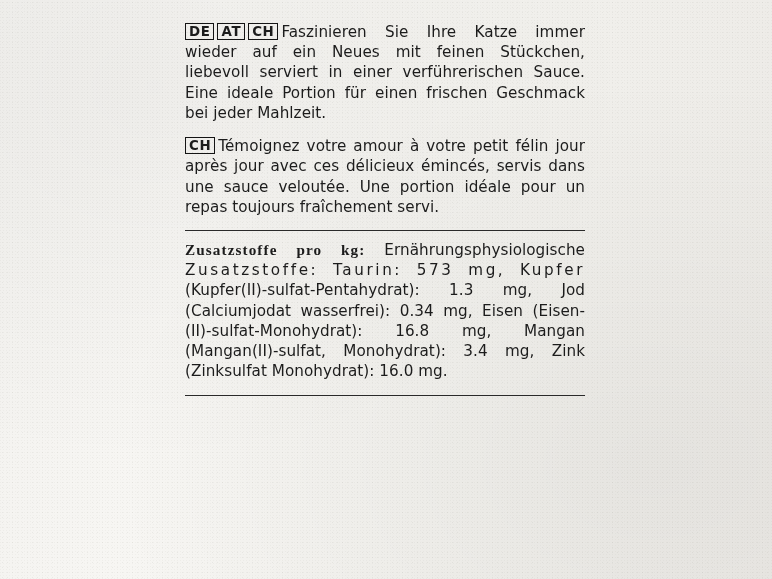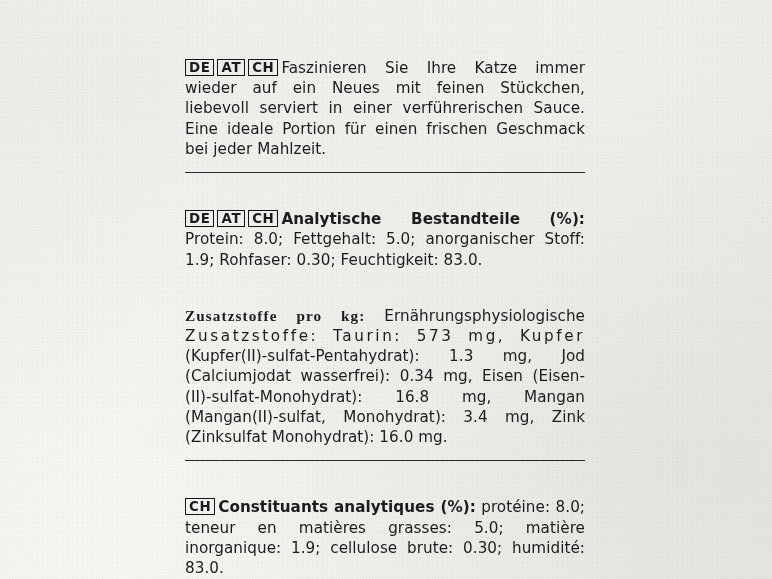"DE AT CH Faszinieren Sie" .just { margin-top: 36px -> none }
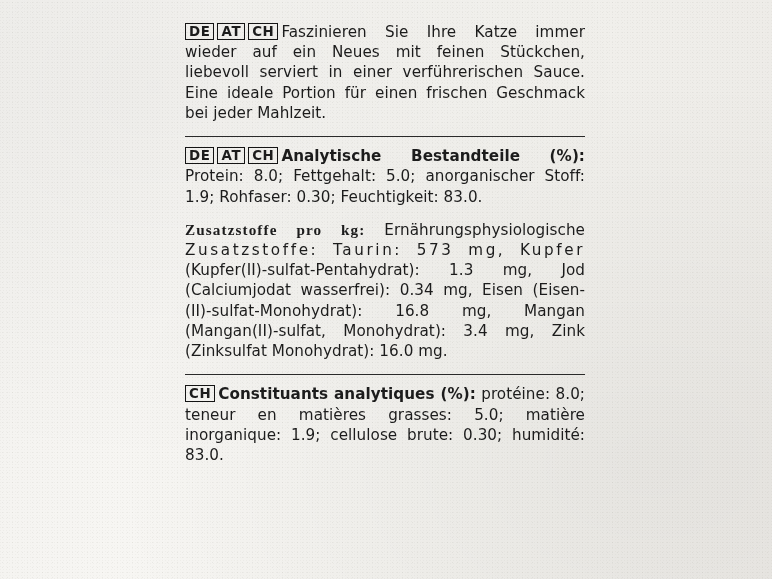"CH Témoignez votre amour à" div.block { html: none -> <div> <p><span>CH</span><span>Témoignez votre amour à votre petit félin jour après jour avec ces délicieux émincés, servis dans une sauce veloutée. Une portion idéale pour un repas toujours fraîchement servi.</span></p> </div> }
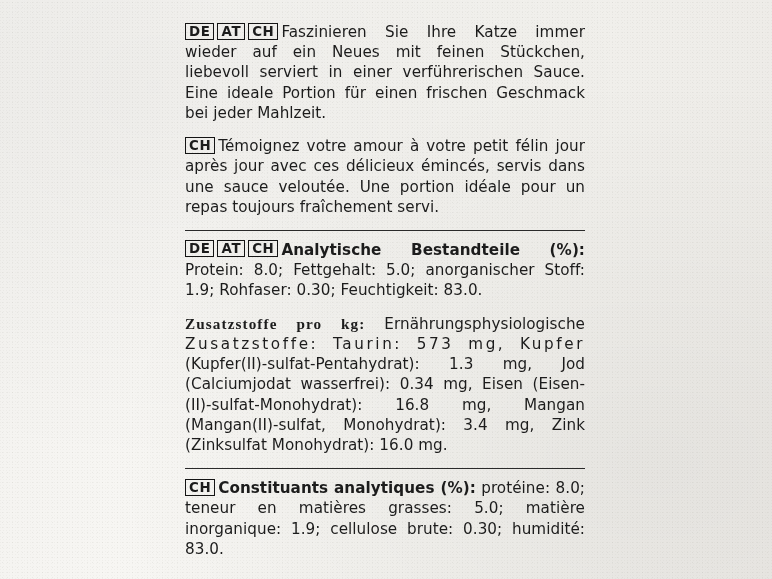"DE AT CH Analytische Bestandteile" div.block { html: <div> <p><span>DE</span><span>AT</span><span>CH</span><span>Analytische Bestandteile (%):</span><span> Protein: 8.0; Fettgehalt: 5.0; anorganischer Stoff: 1.9; Rohfaser: 0.30; Feuchtigkeit: 83.0.</span></p> </div> -> none }
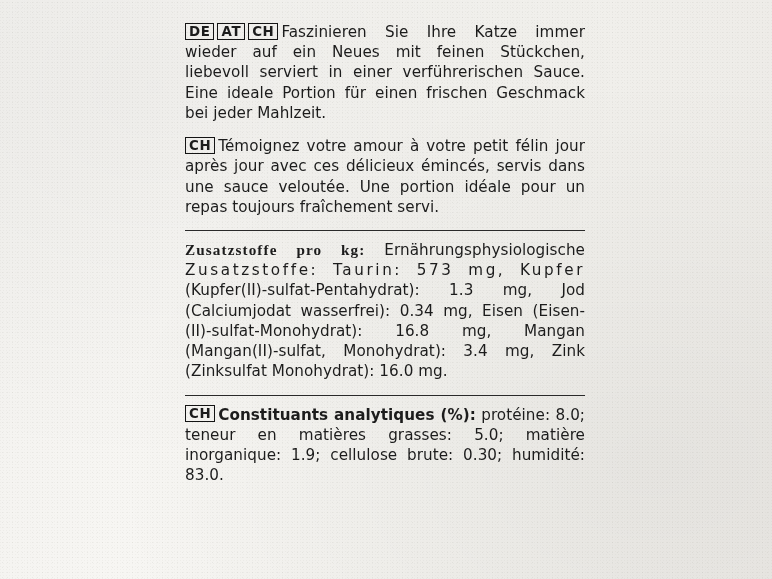"CH Constituants analytiques (%):" div.block { html: <div> <p><span>CH</span><span>Constituants analytiques (%):</span><span> protéine: 8.0; teneur en matières grasses: 5.0; matière inorganique: 1.9; cellulose brute: 0.30; humidité: 83.0.</span></p> </div> -> none }
